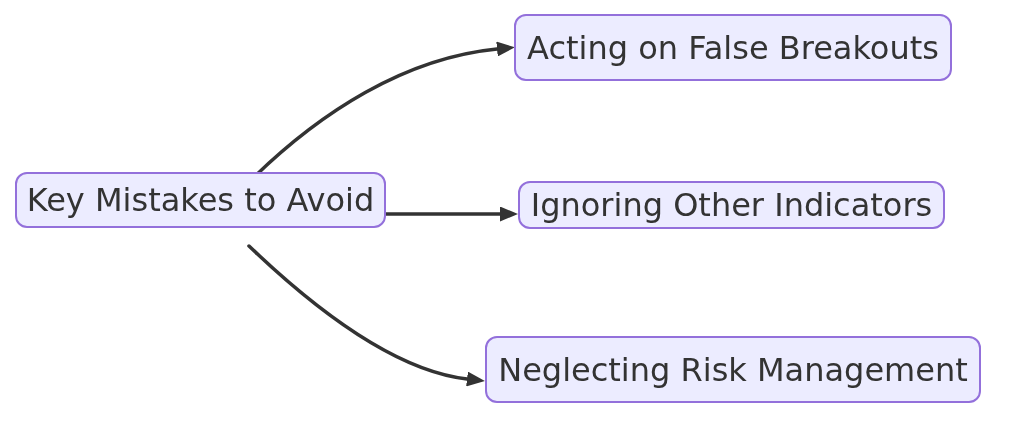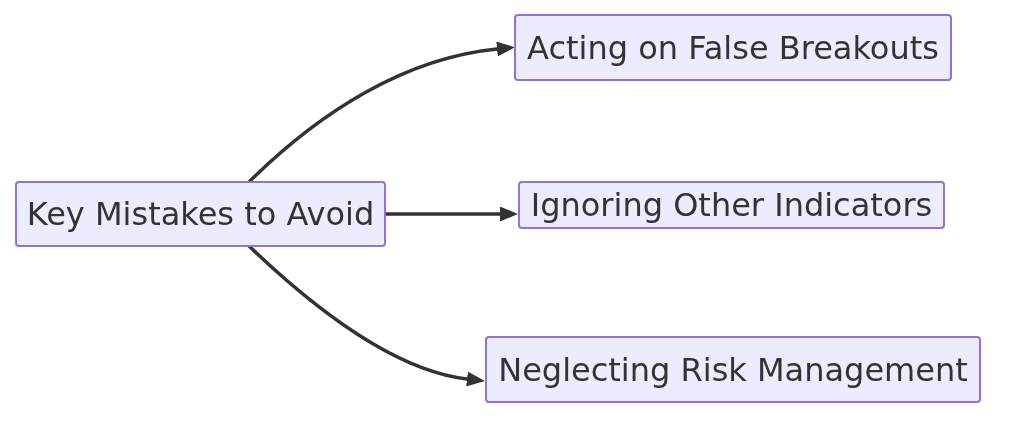"Acting on False Breakouts" .node { border-radius: 4px -> 12px }
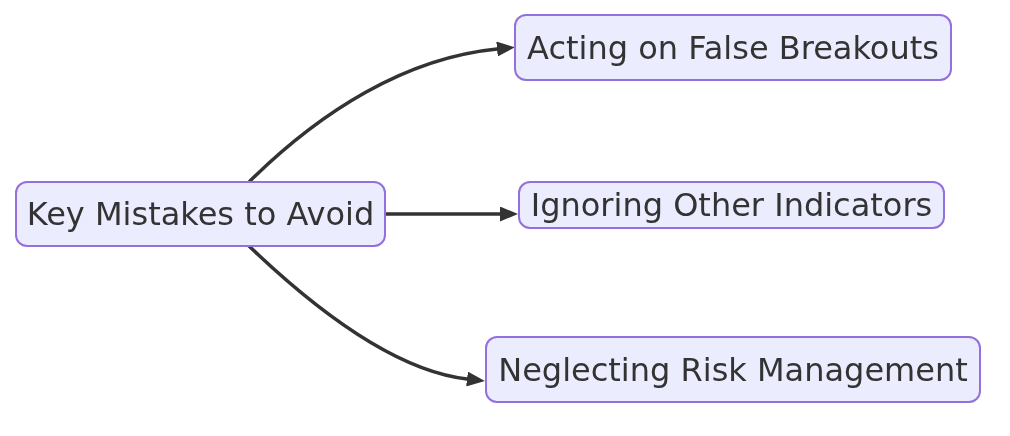"Key Mistakes to Avoid" .node-root { height: 66px -> 56px; top: 181px -> 172px }
